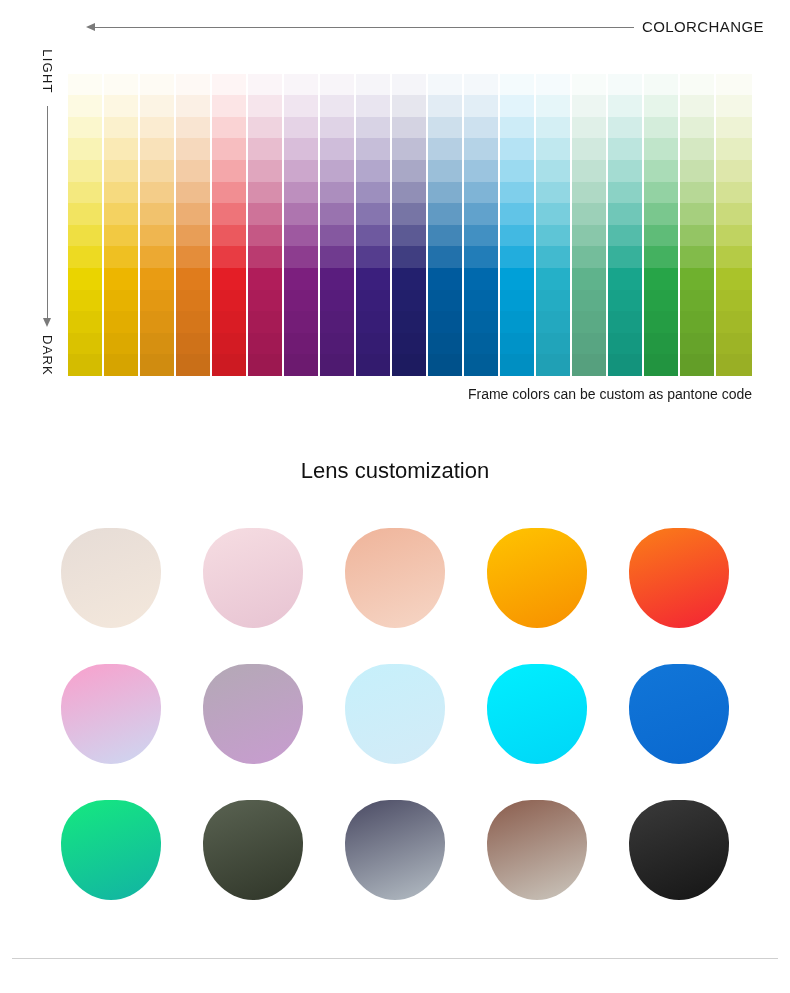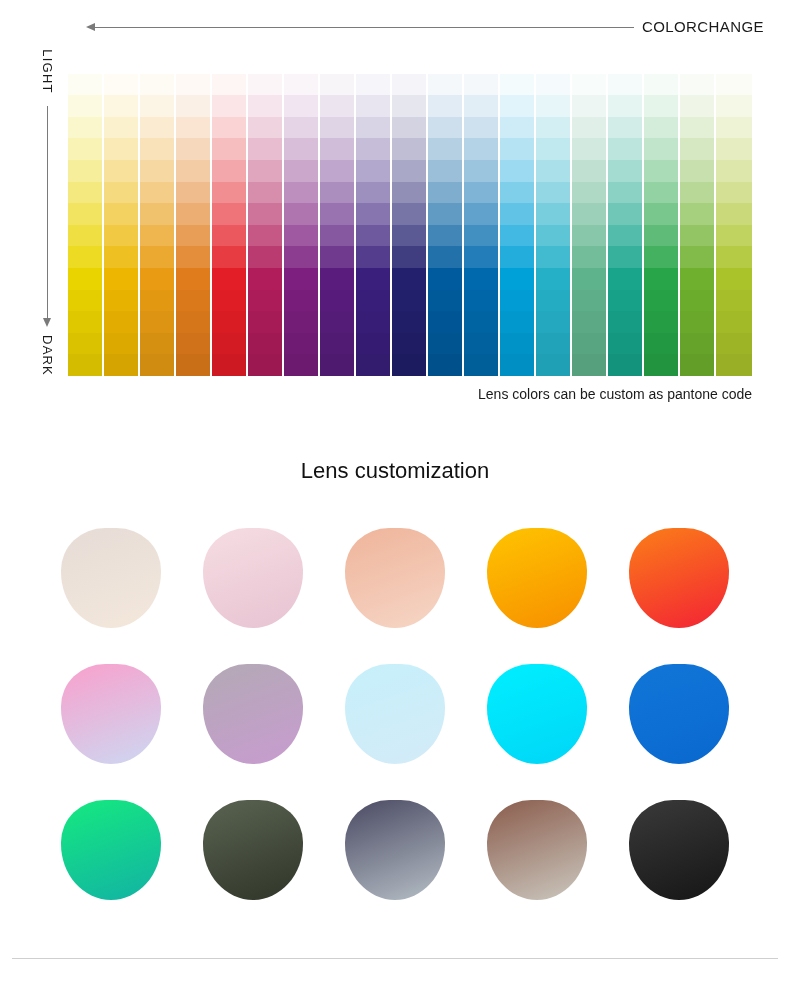"Lens colors can be custom" div.frame-caption { text: Lens -> Frame }
